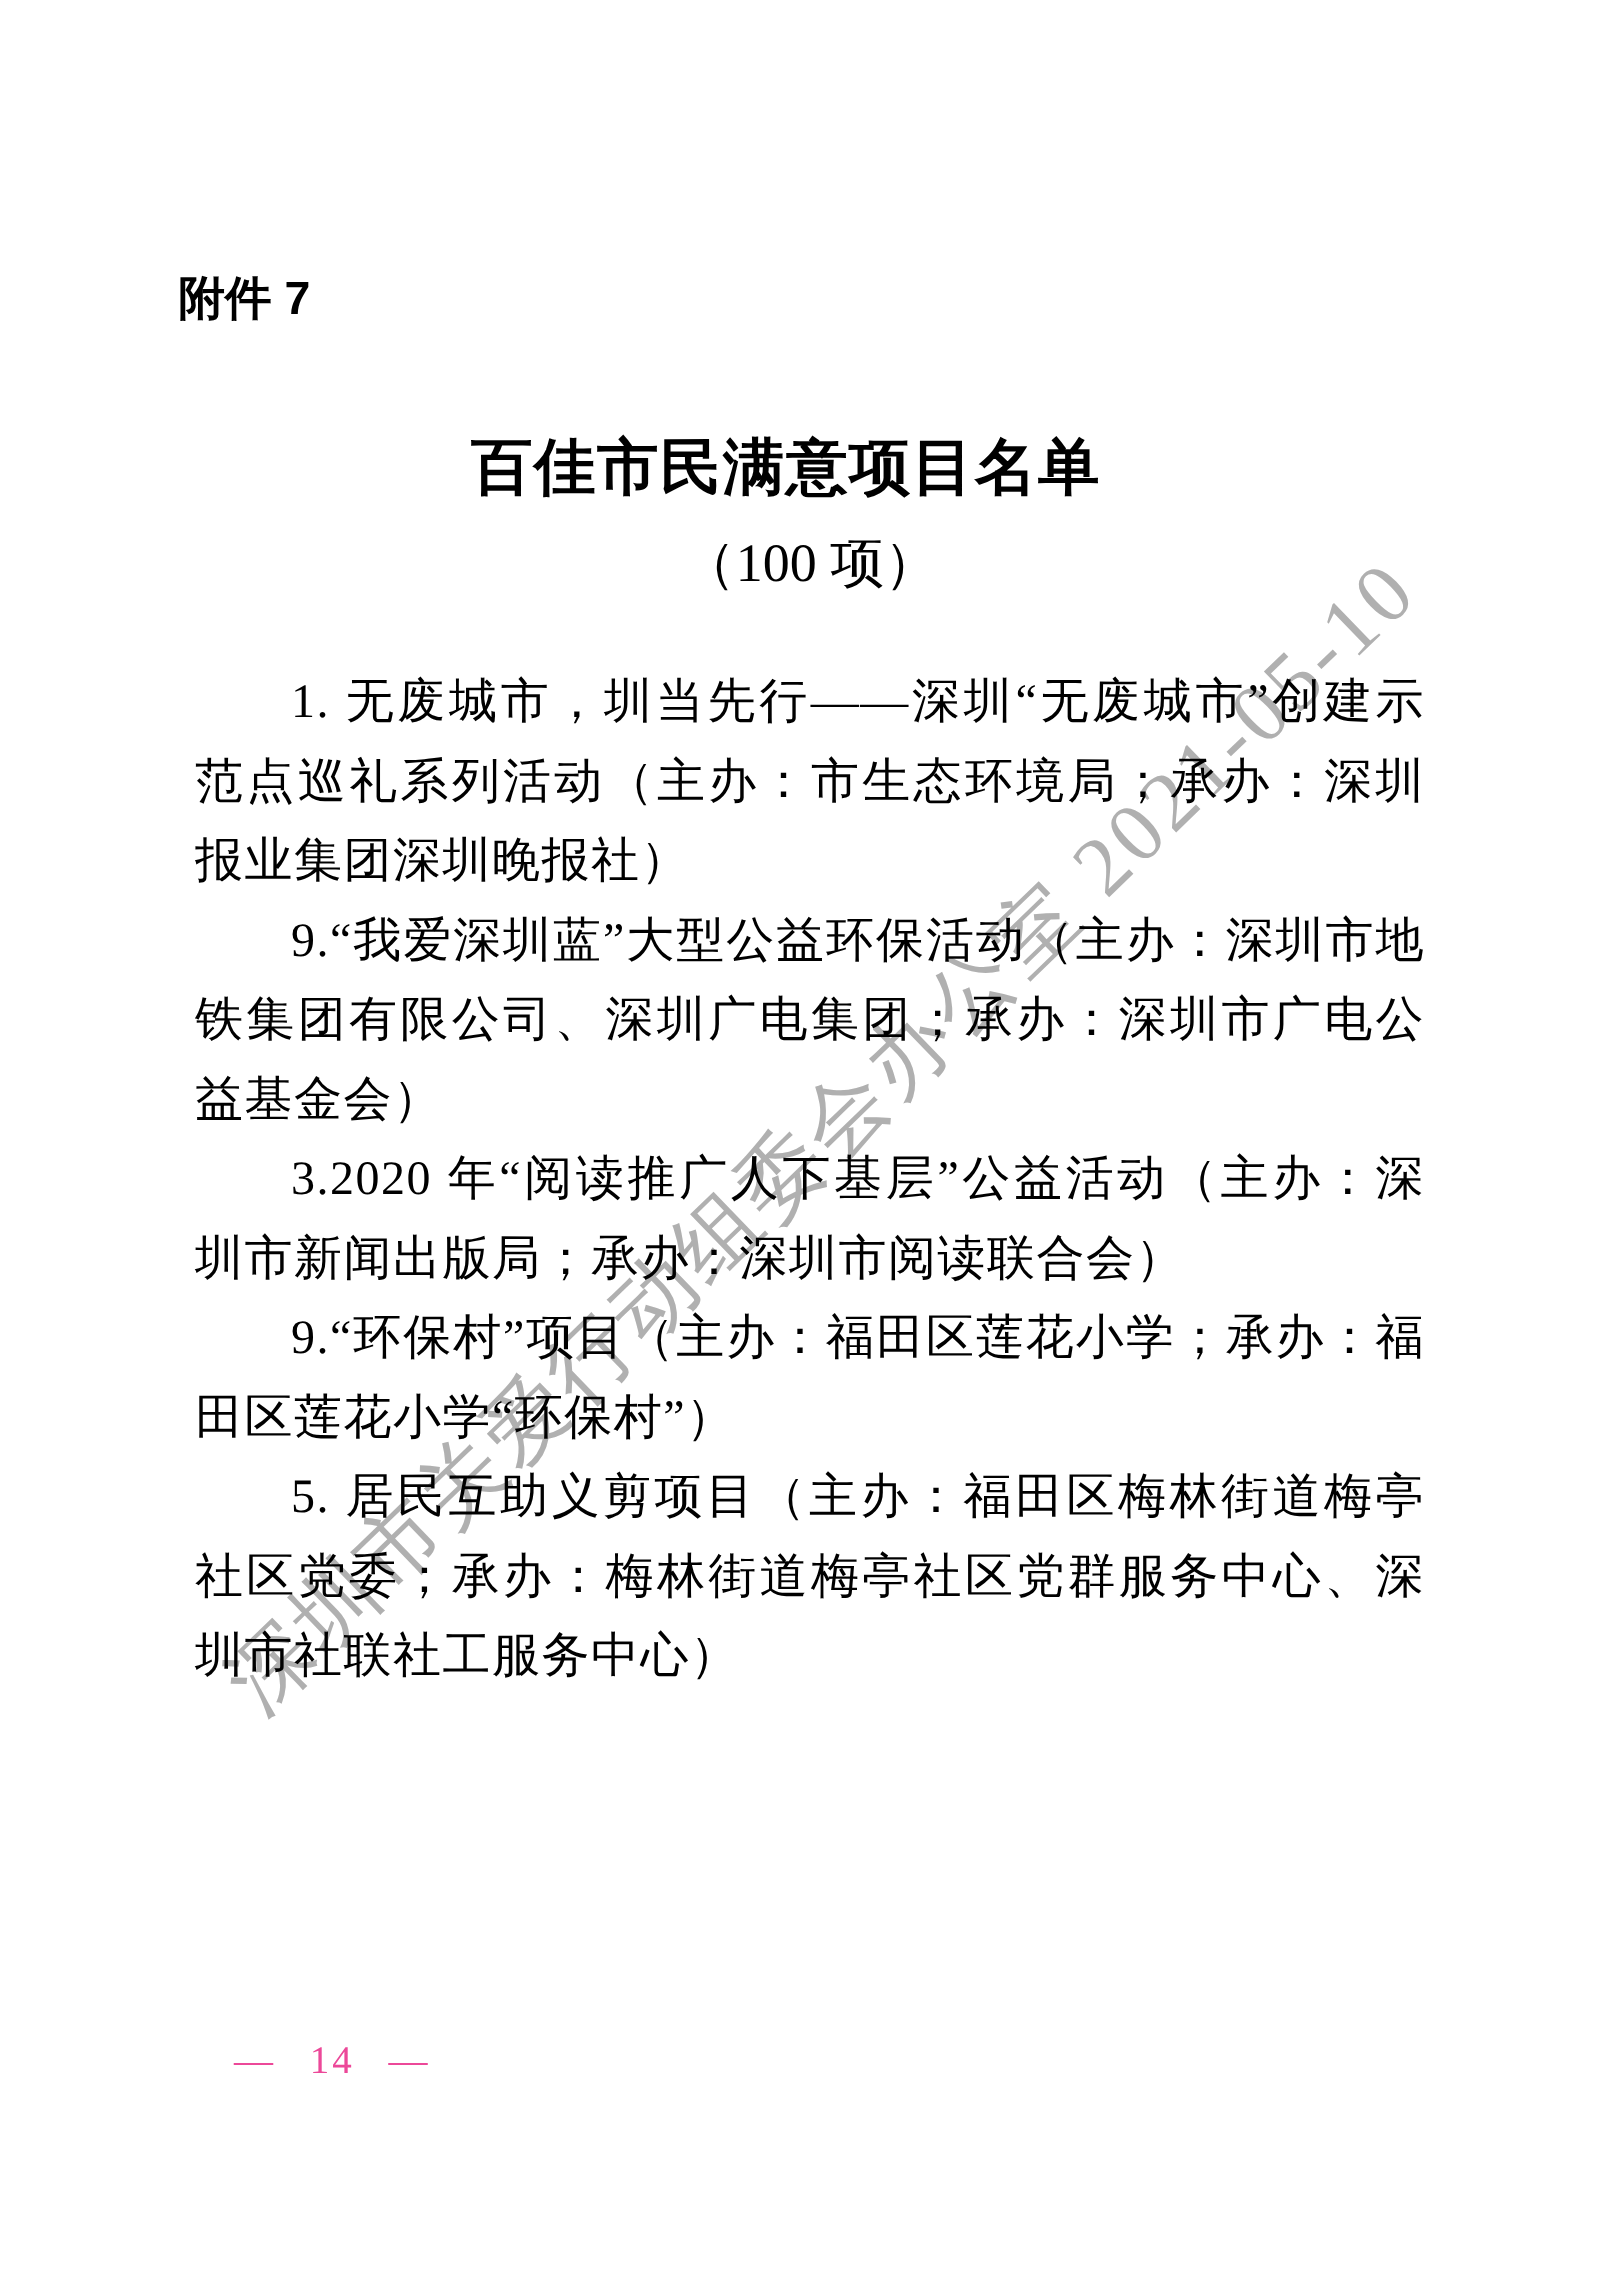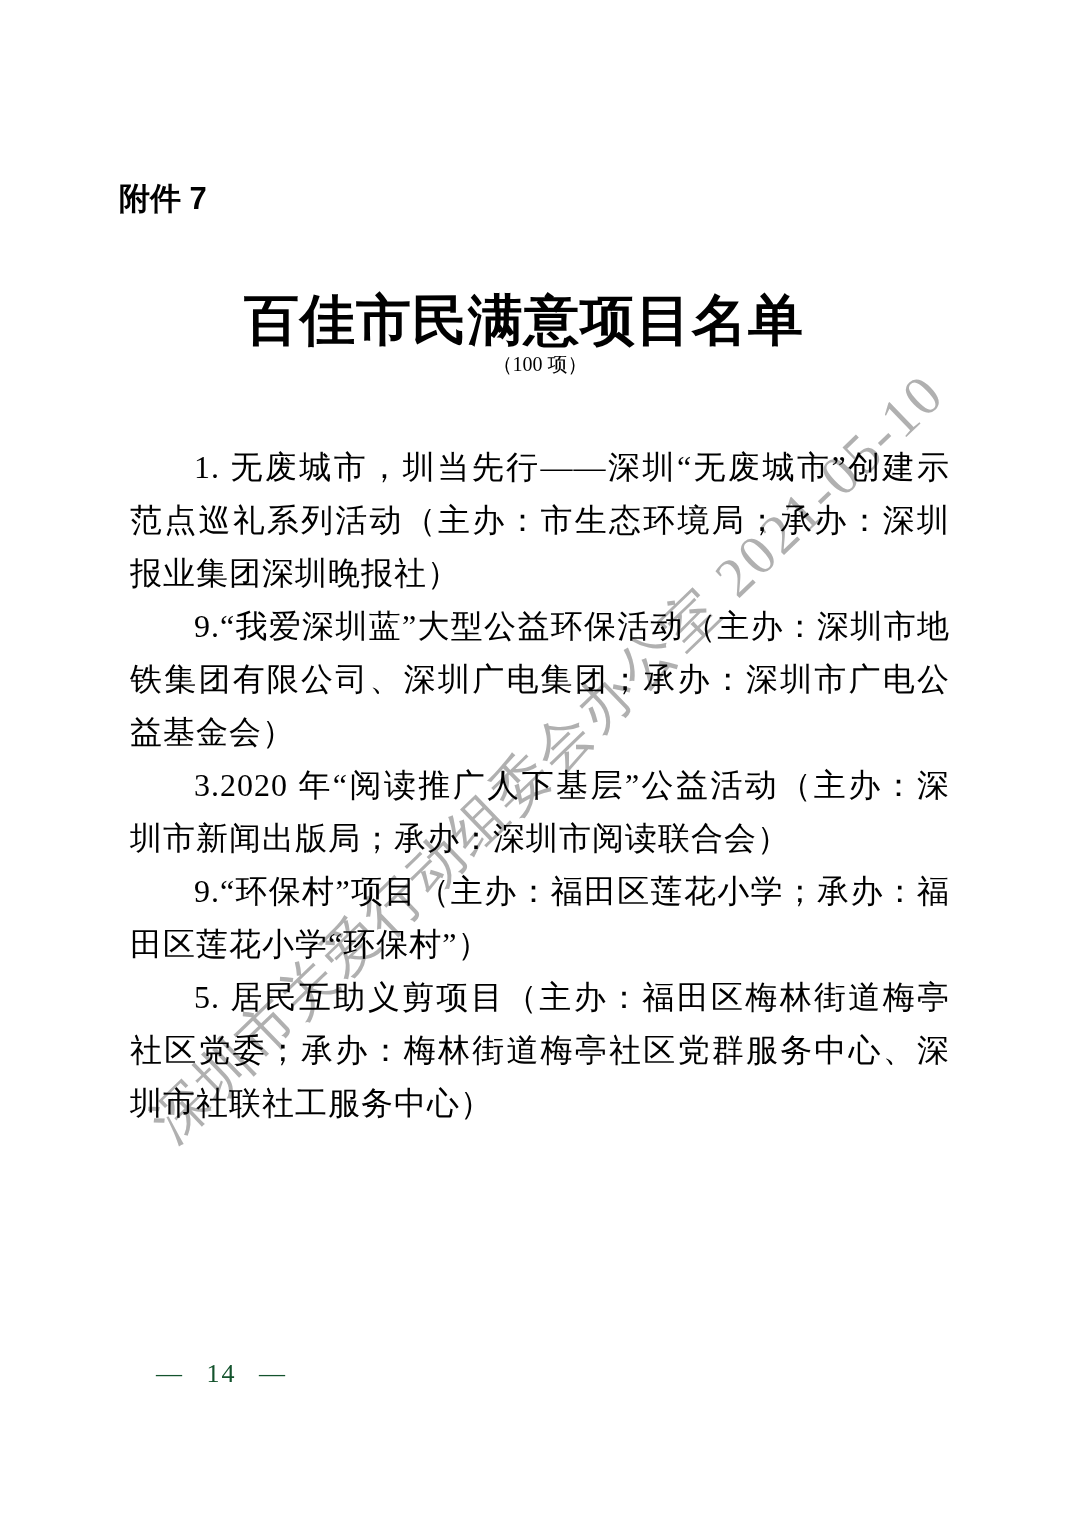"百佳市民满意项目名单" .doc-title { font-size: 55px -> 41px }
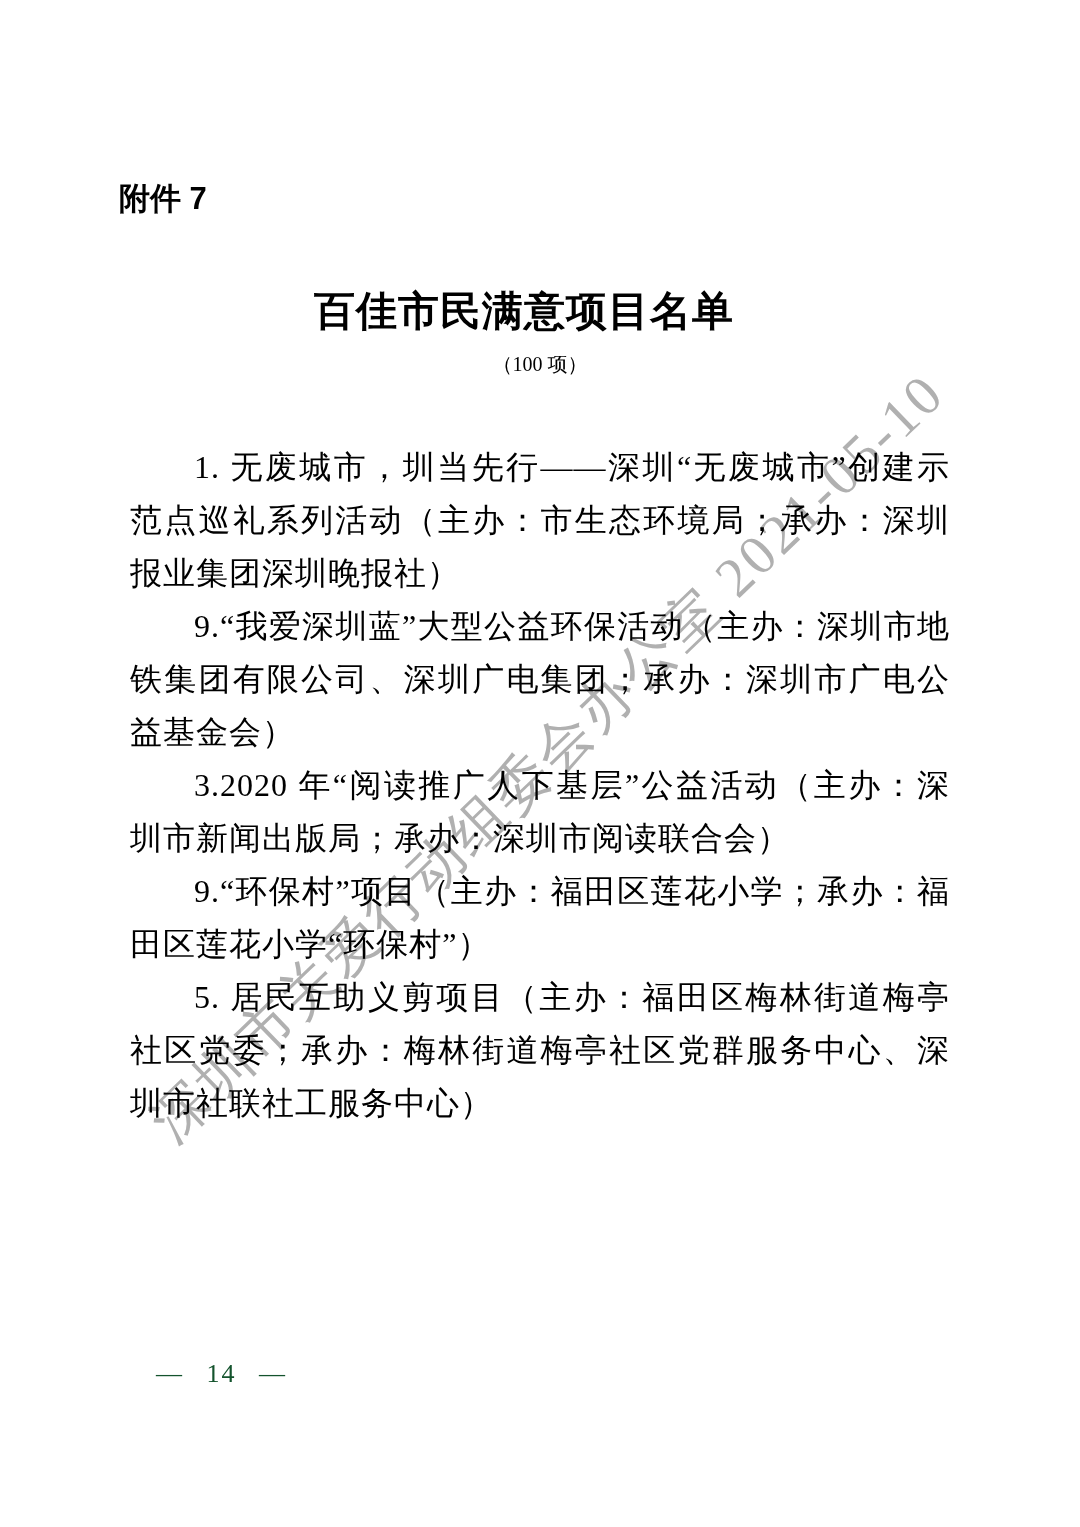"（100 项）" .doc-subtitle { font-size: 20px -> 36px }
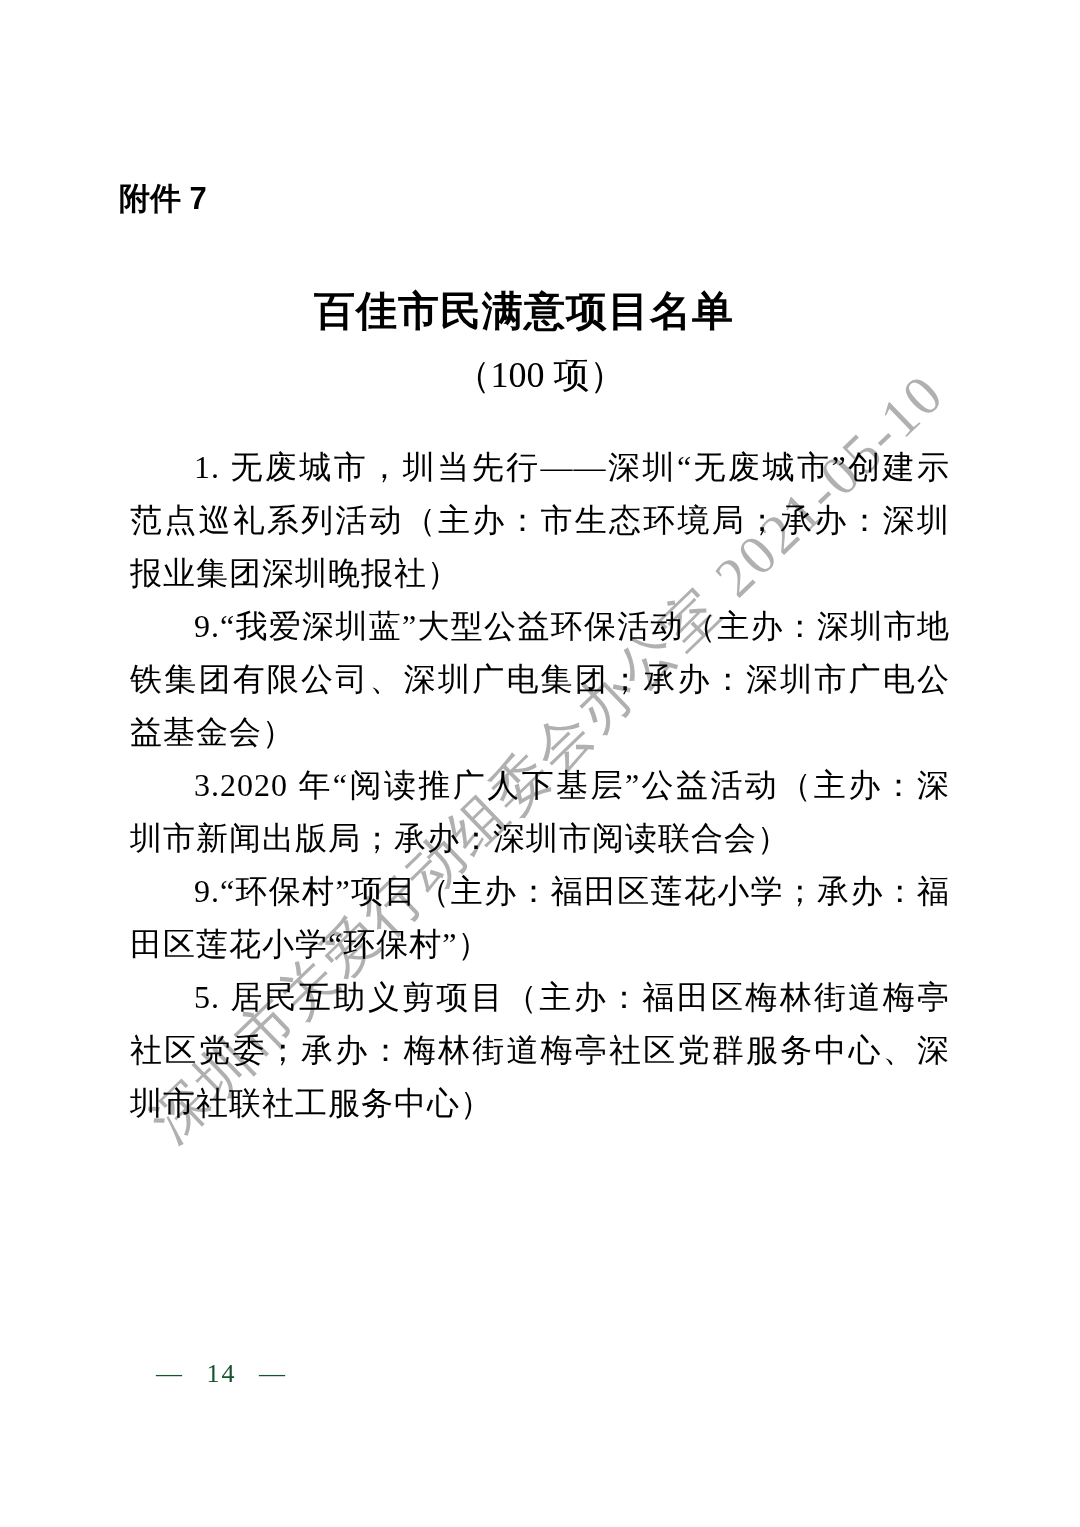"— 14 —" .page-footer { color: #14532d -> #ec4899 }
